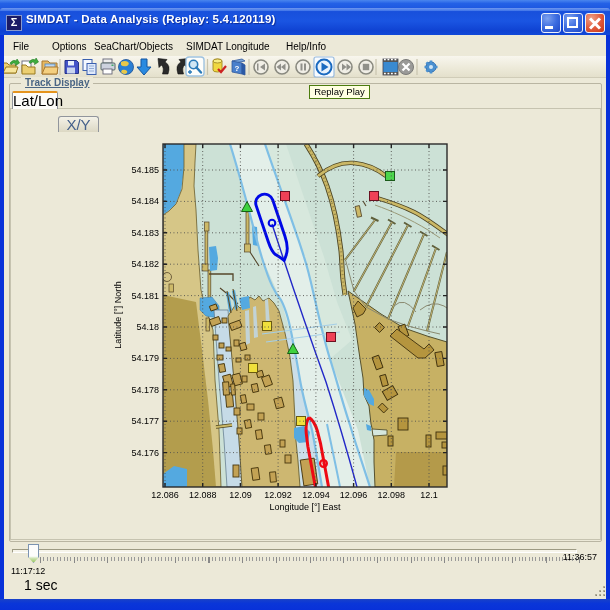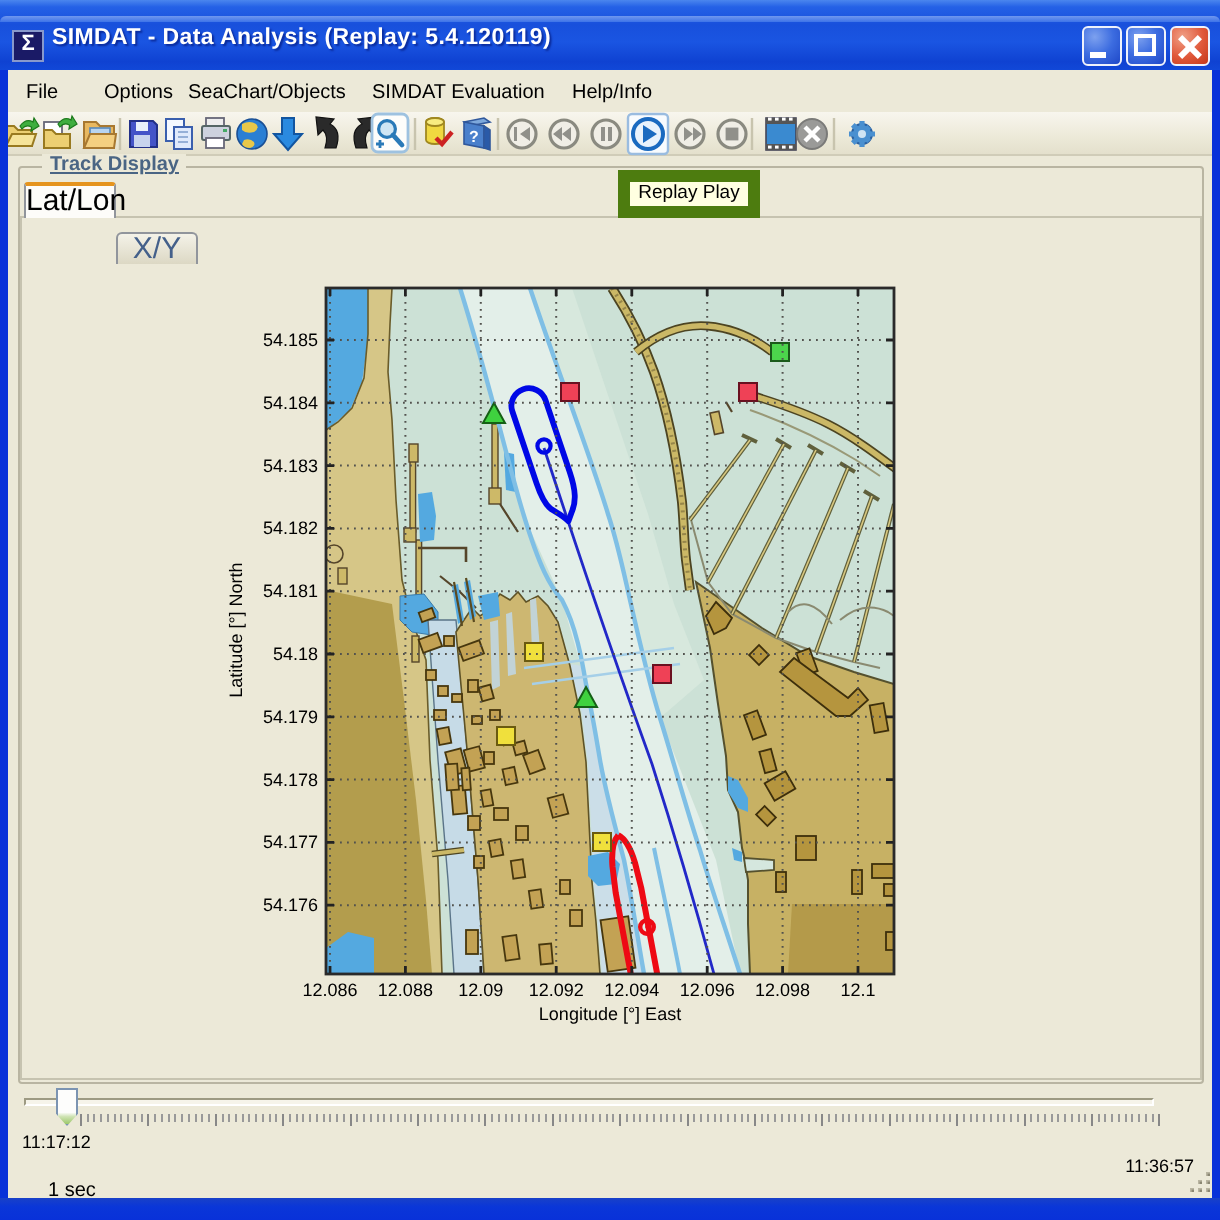"SIMDAT Evaluation" span { text: Evaluation -> Longitude }
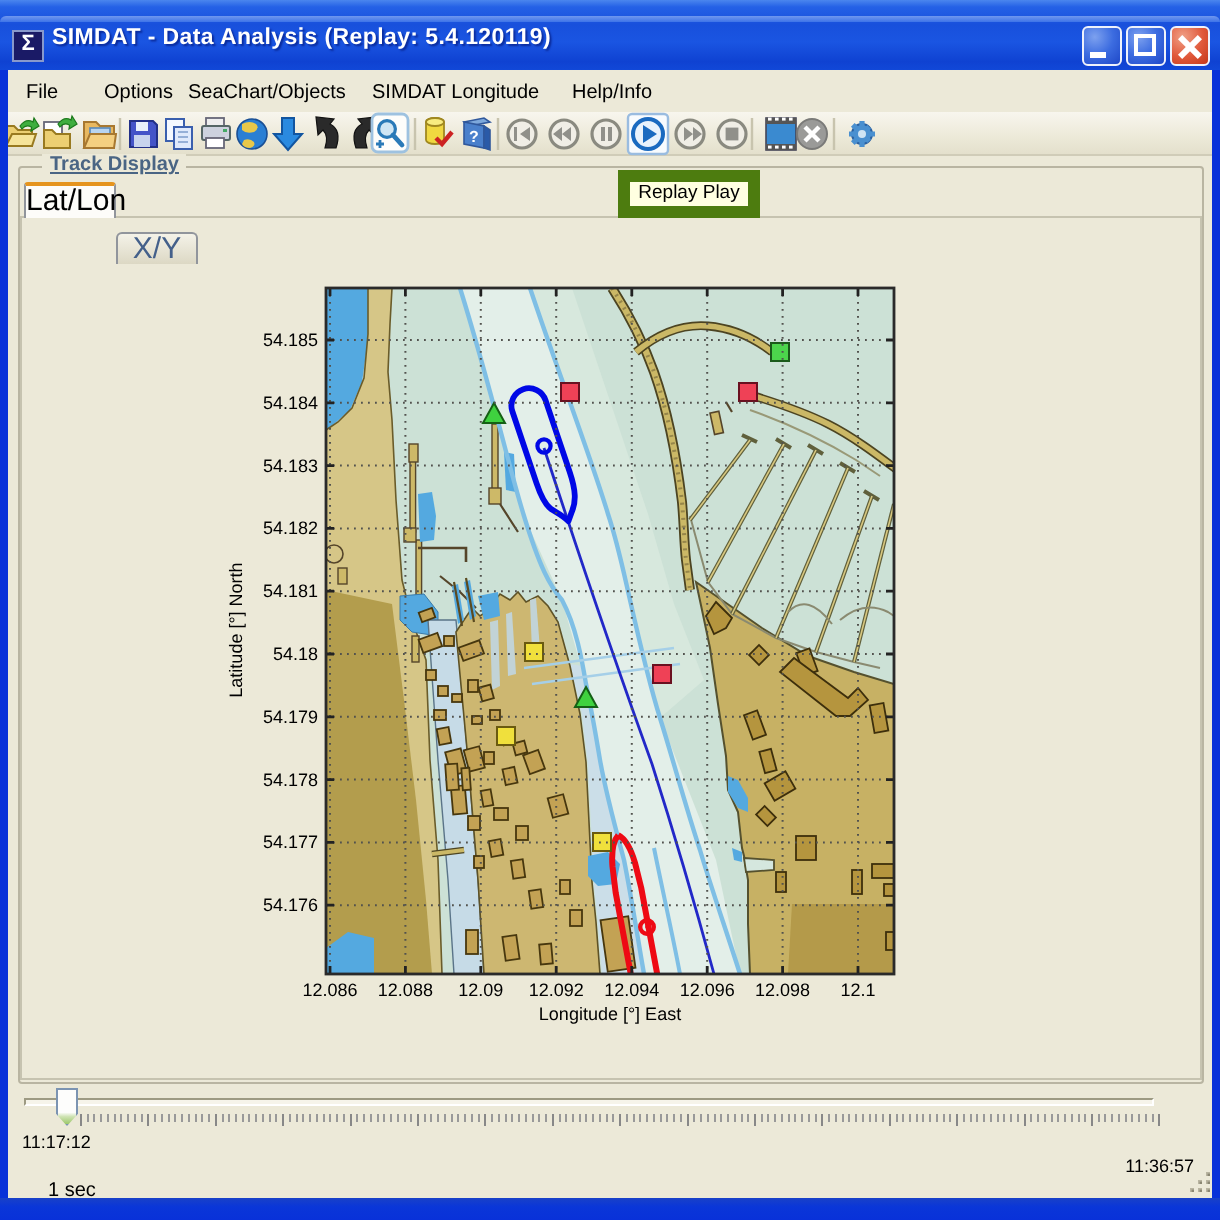"Replay Play" #tooltip { border: 6px solid #4d7c0f -> 1px solid #4d7c0f }
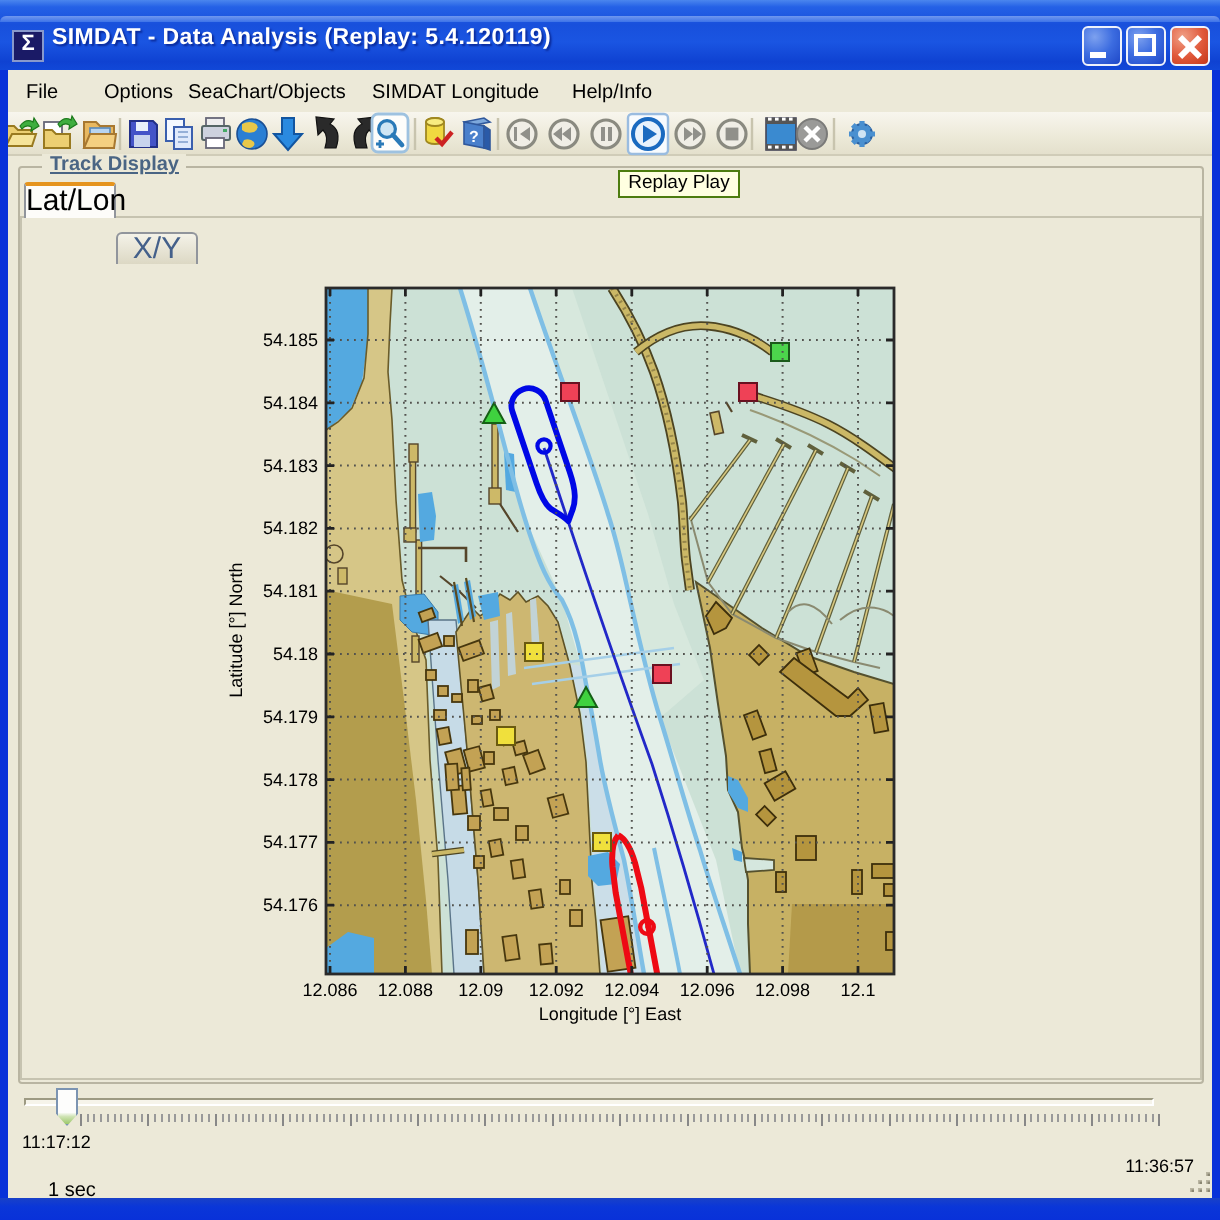"11:36:57" #t2 { top: 38px -> 12px }
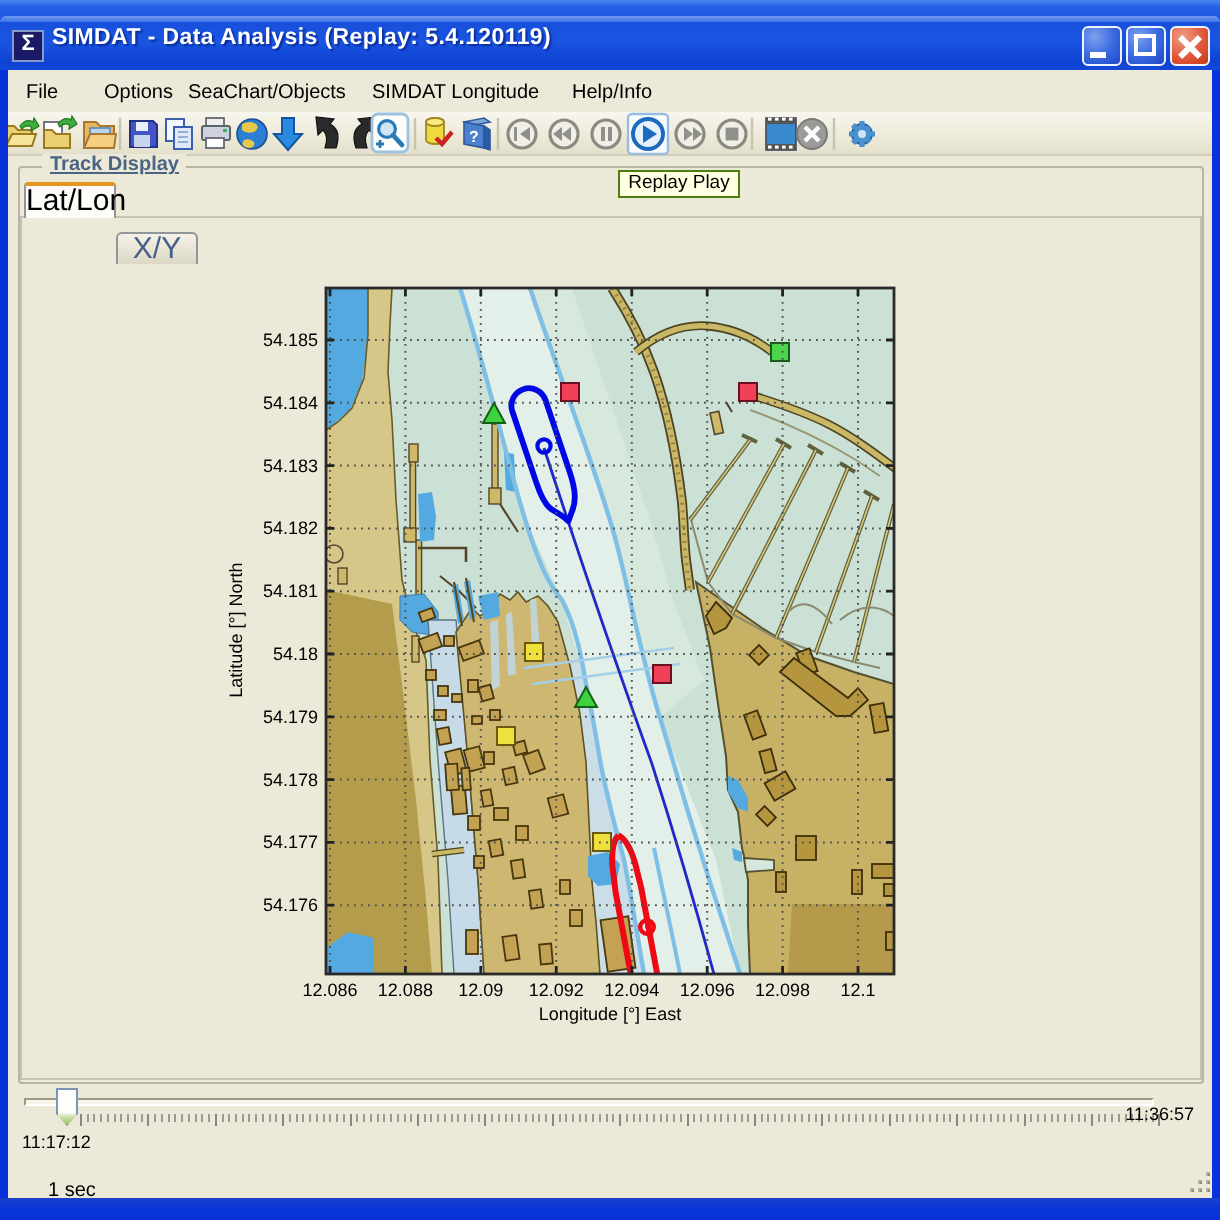"1 sec" #t3 { font-size: 10px -> 14px; top: 50px -> 37px }
